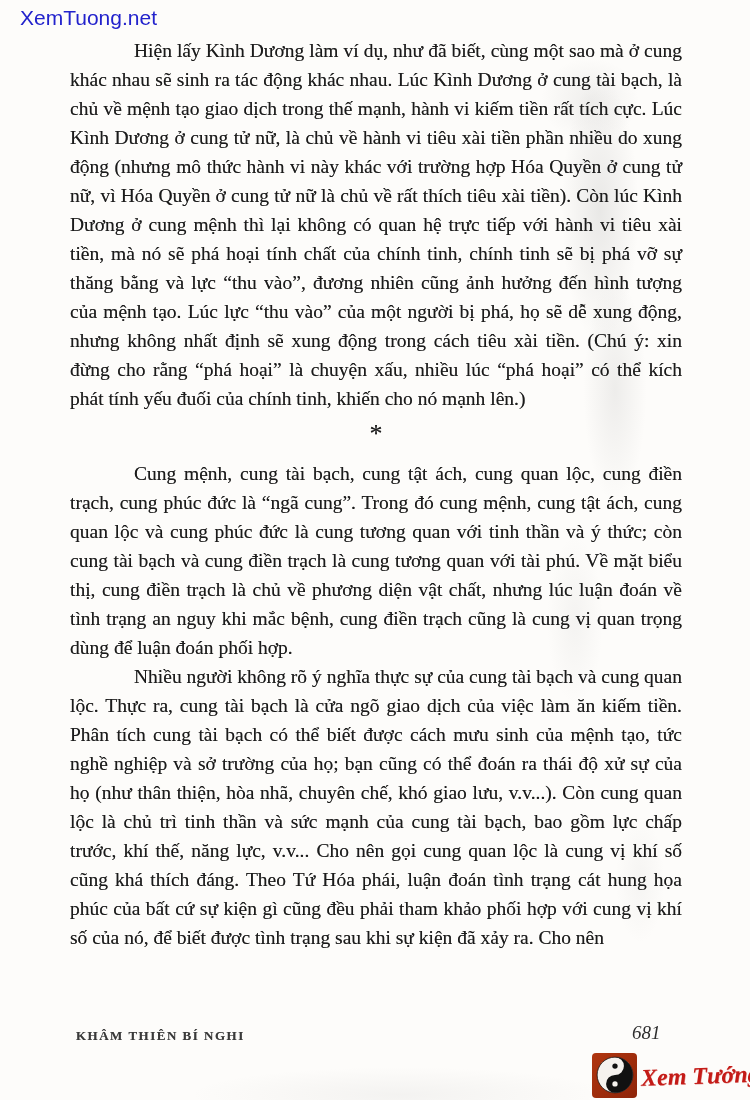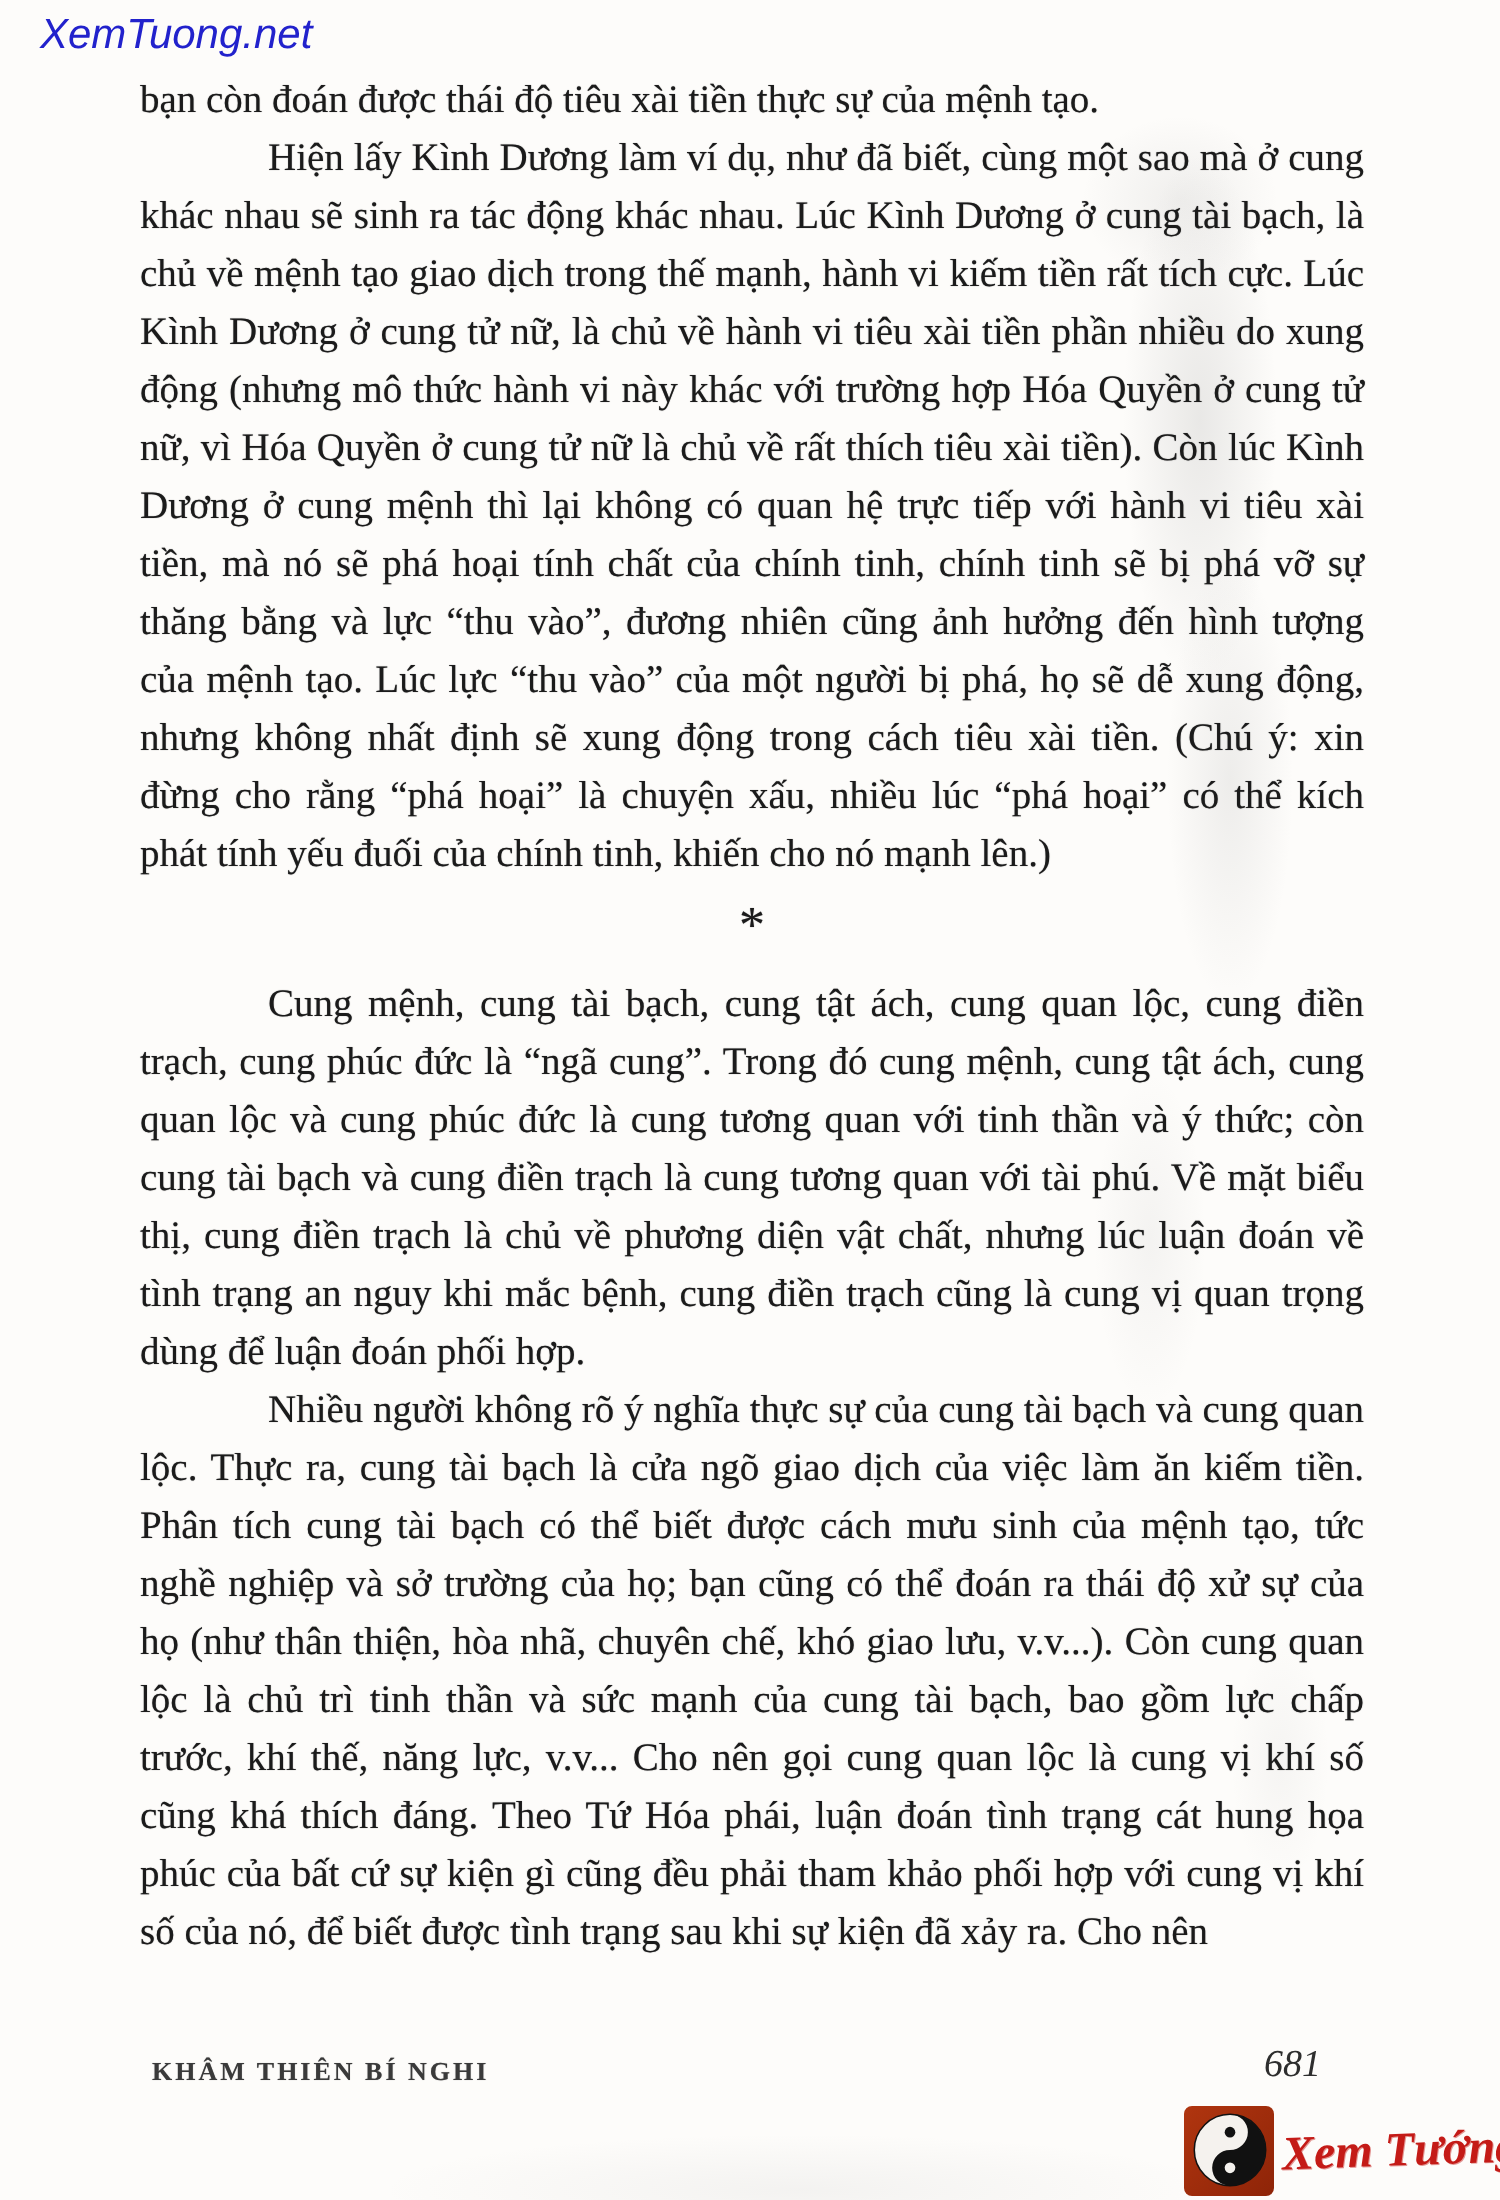"XemTuong.net" .watermark { font-style: italic -> none }
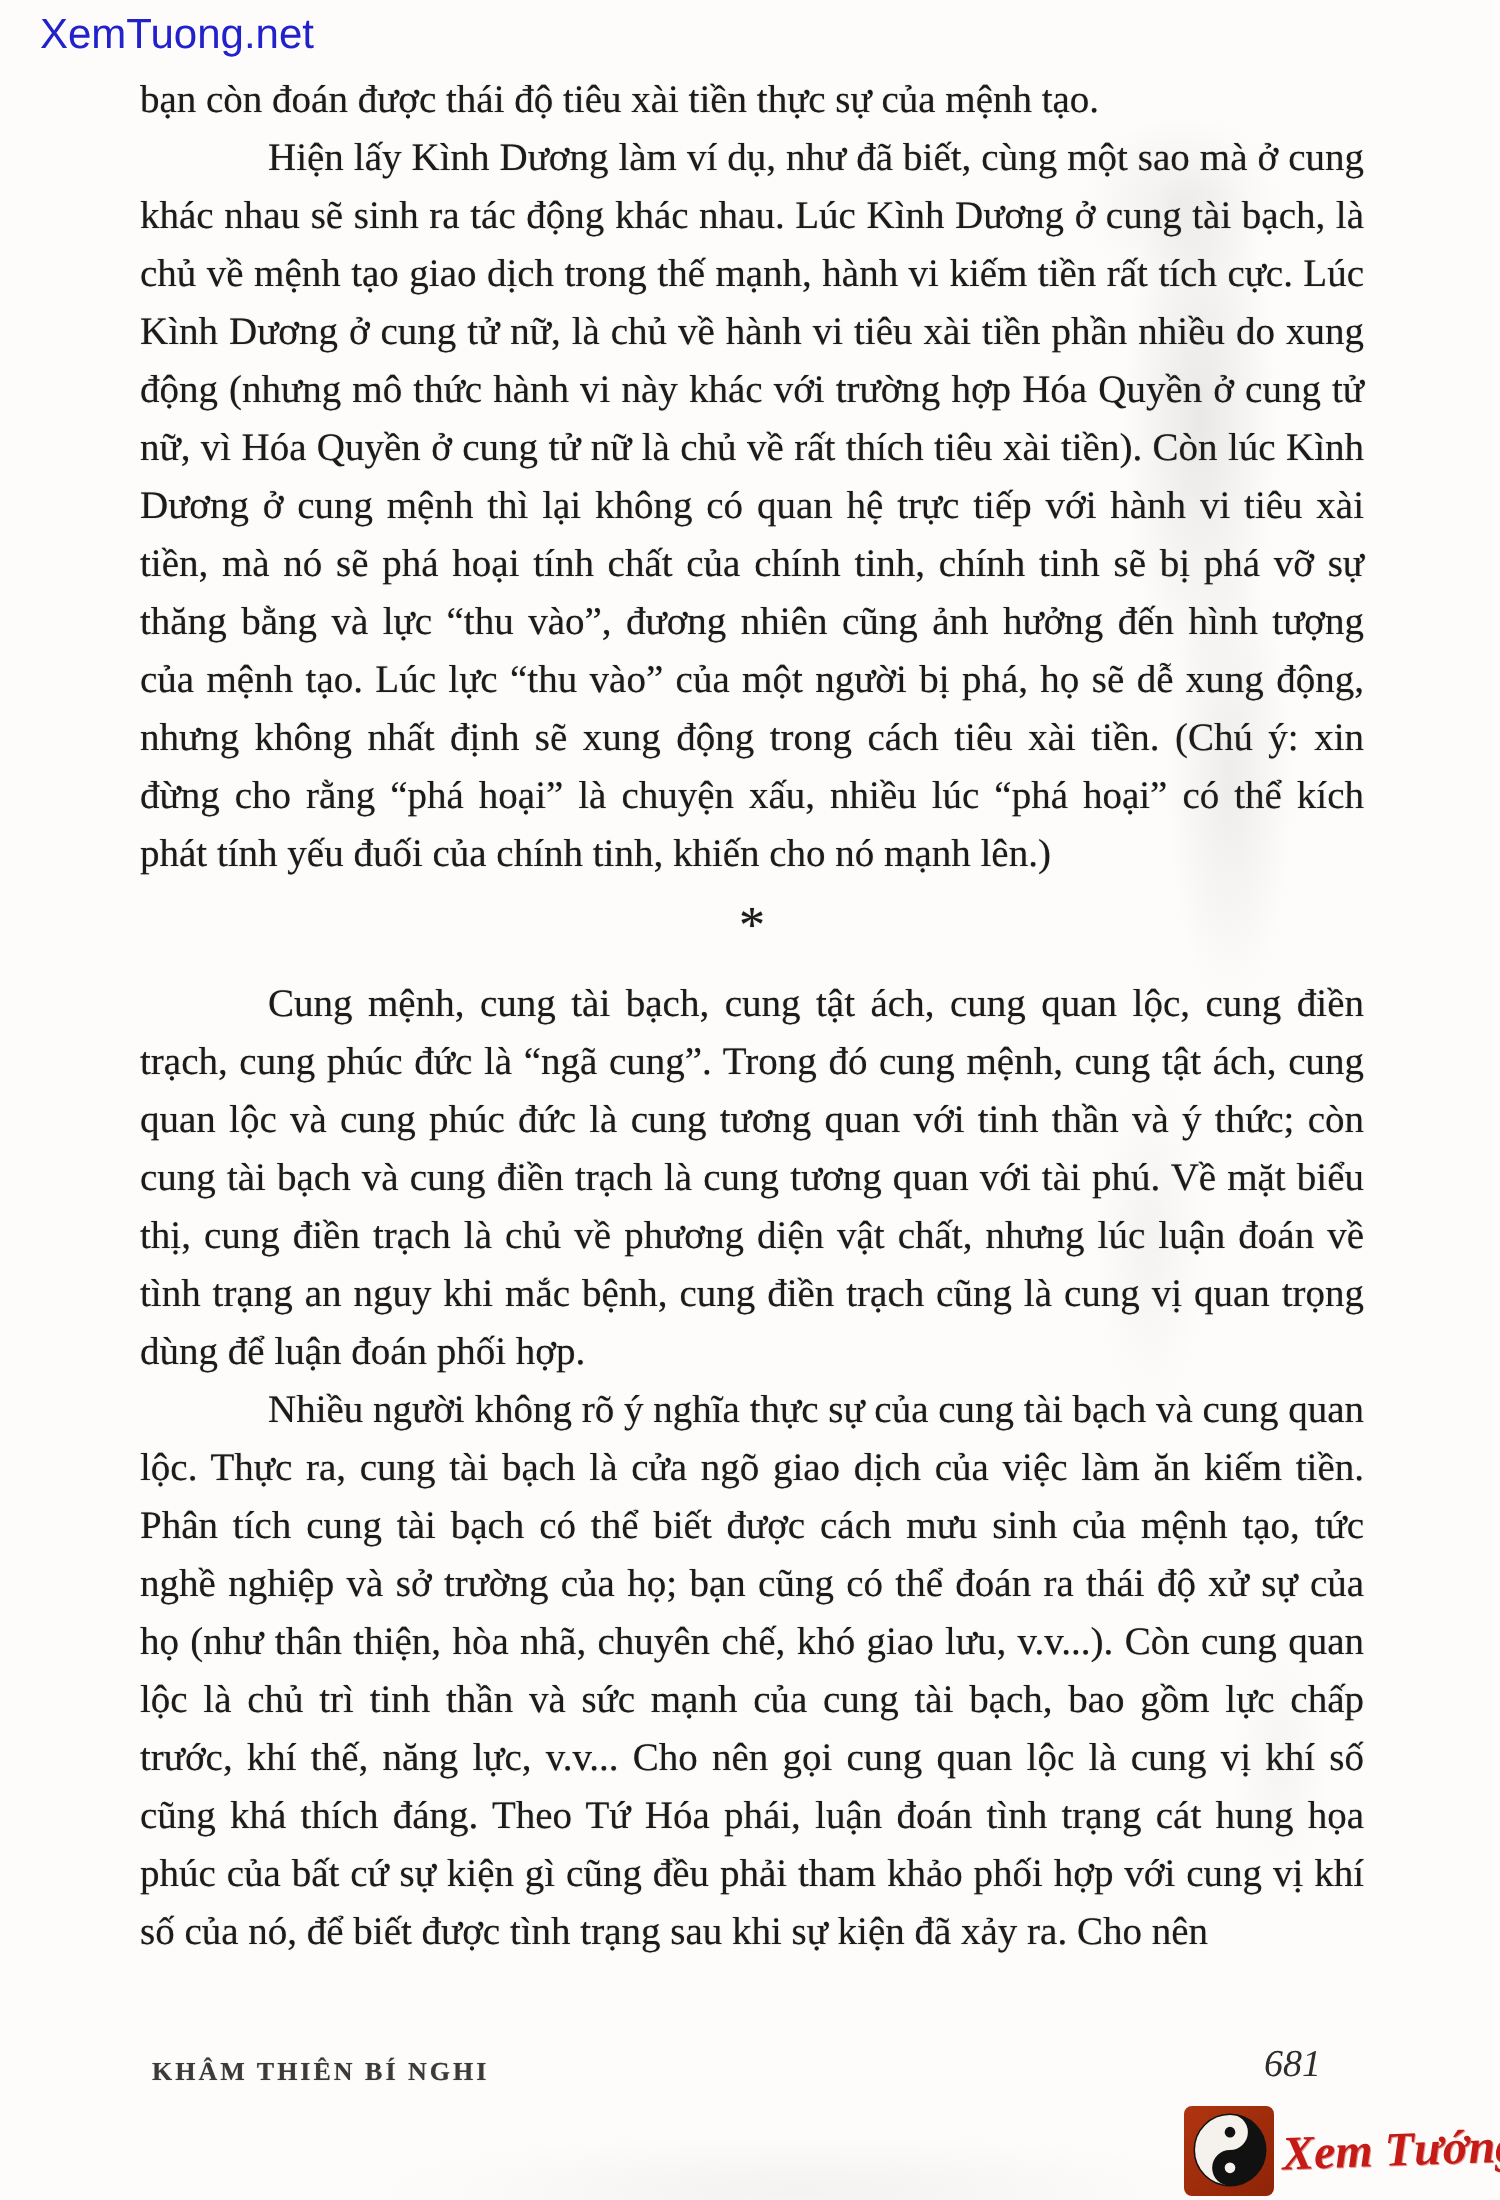"bạn còn đoán được thái" p { html: <p>bạn còn đoán được thái độ tiêu xài tiền thực sự của mệnh tạo.</p> -> none }
